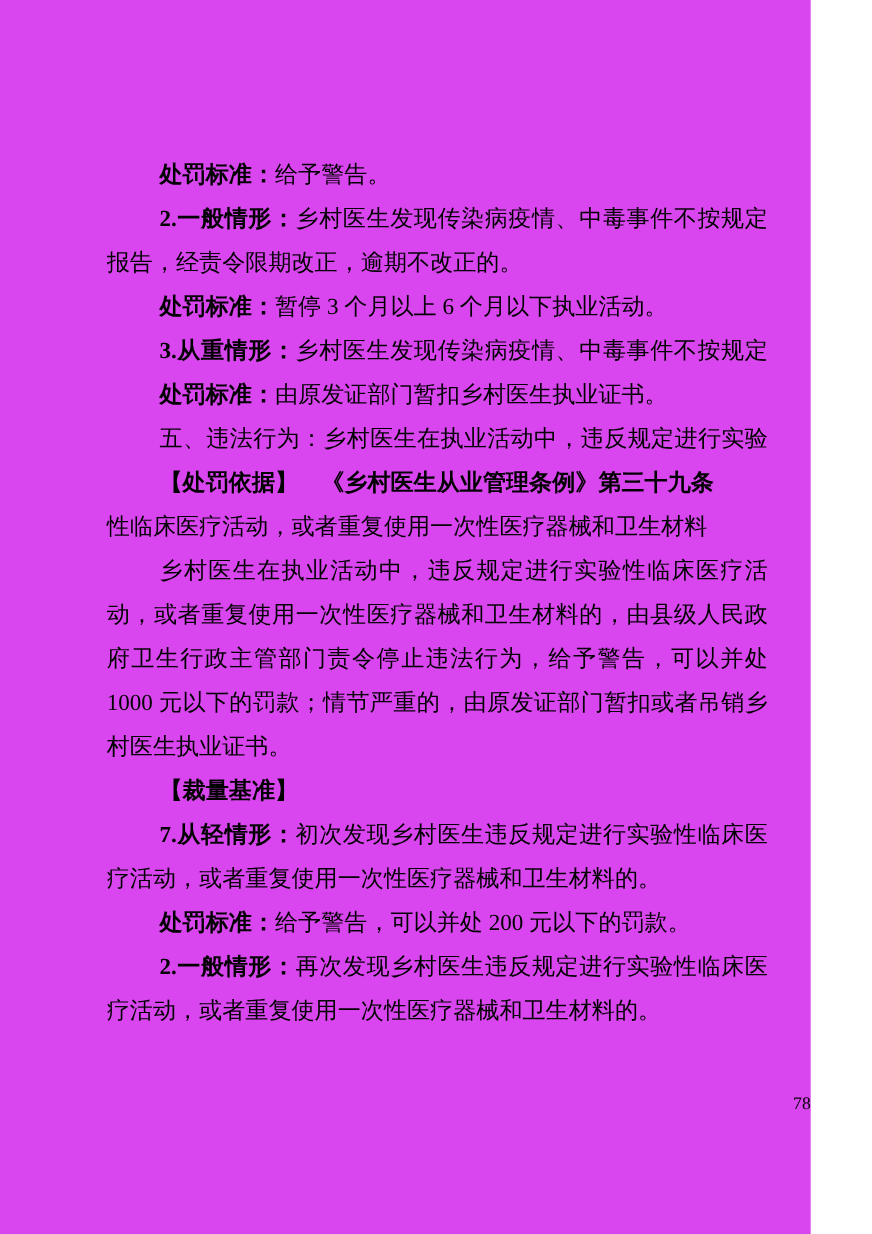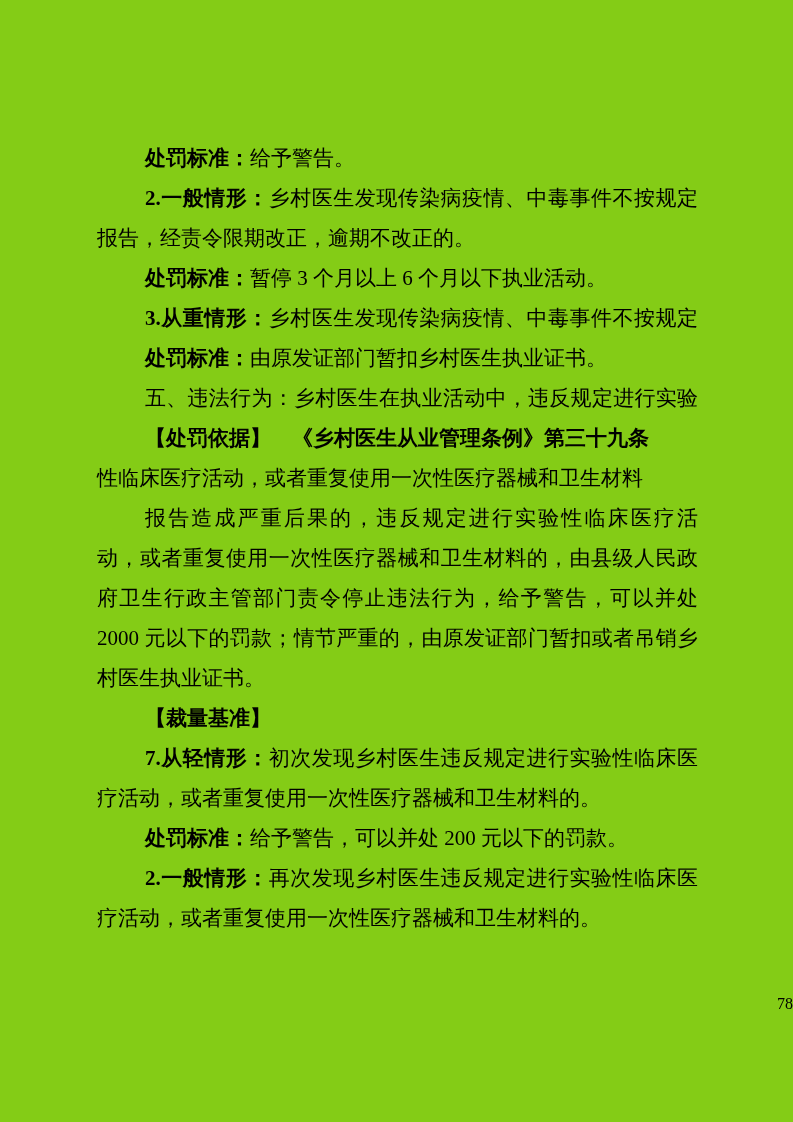"处罚标准：给予警告。" .page { background: #84cc16 -> #d946ef; width: 793px -> 737px }
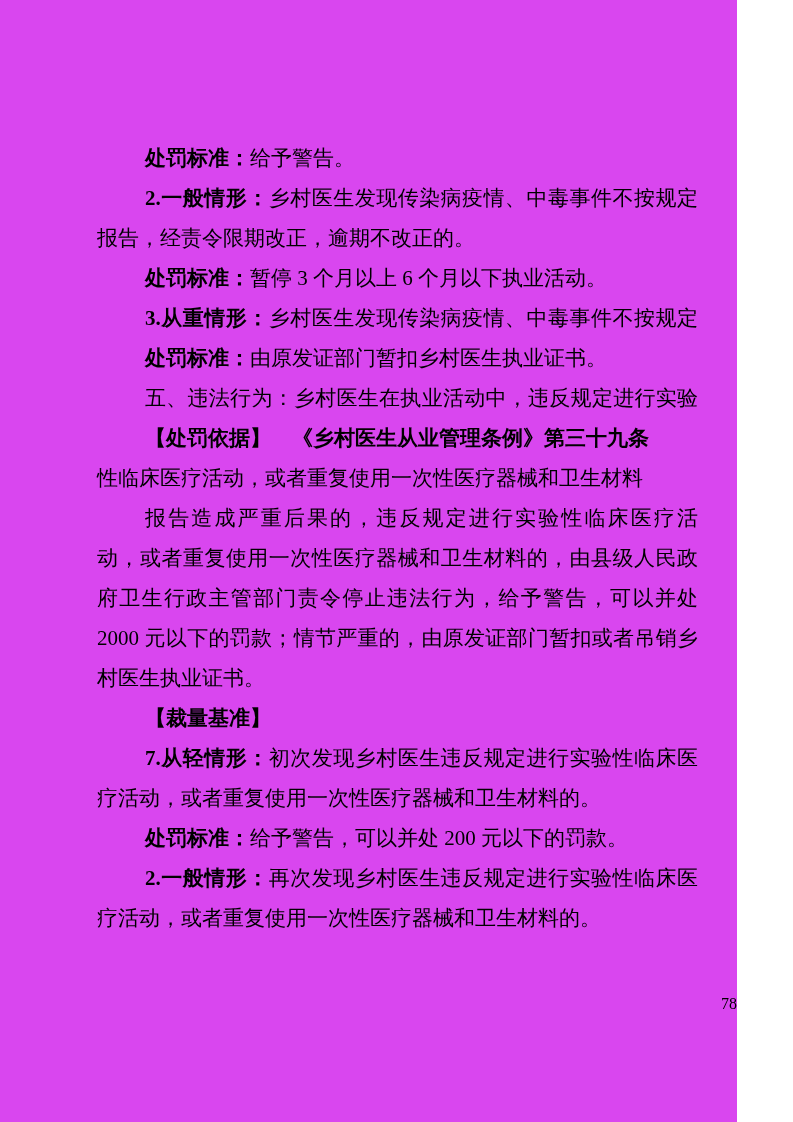"报告造成严重后果的，违反规定进行实验性临床医疗活" span.seg { text: 报告造成严重后果的 -> 乡村医生在执业活动中 }
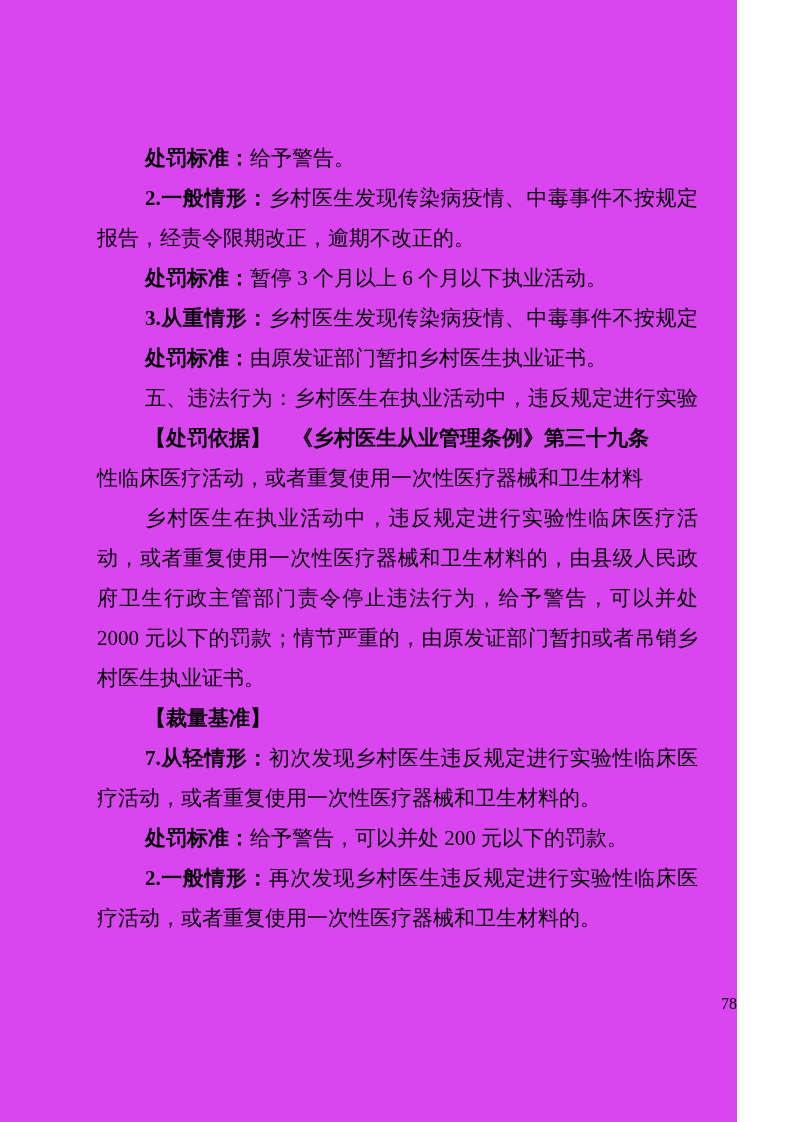"2000 元以下的罚款；情节严重的，由原发证部门暂扣或者吊销乡" span.seg { text: 2000 -> 1000 }
